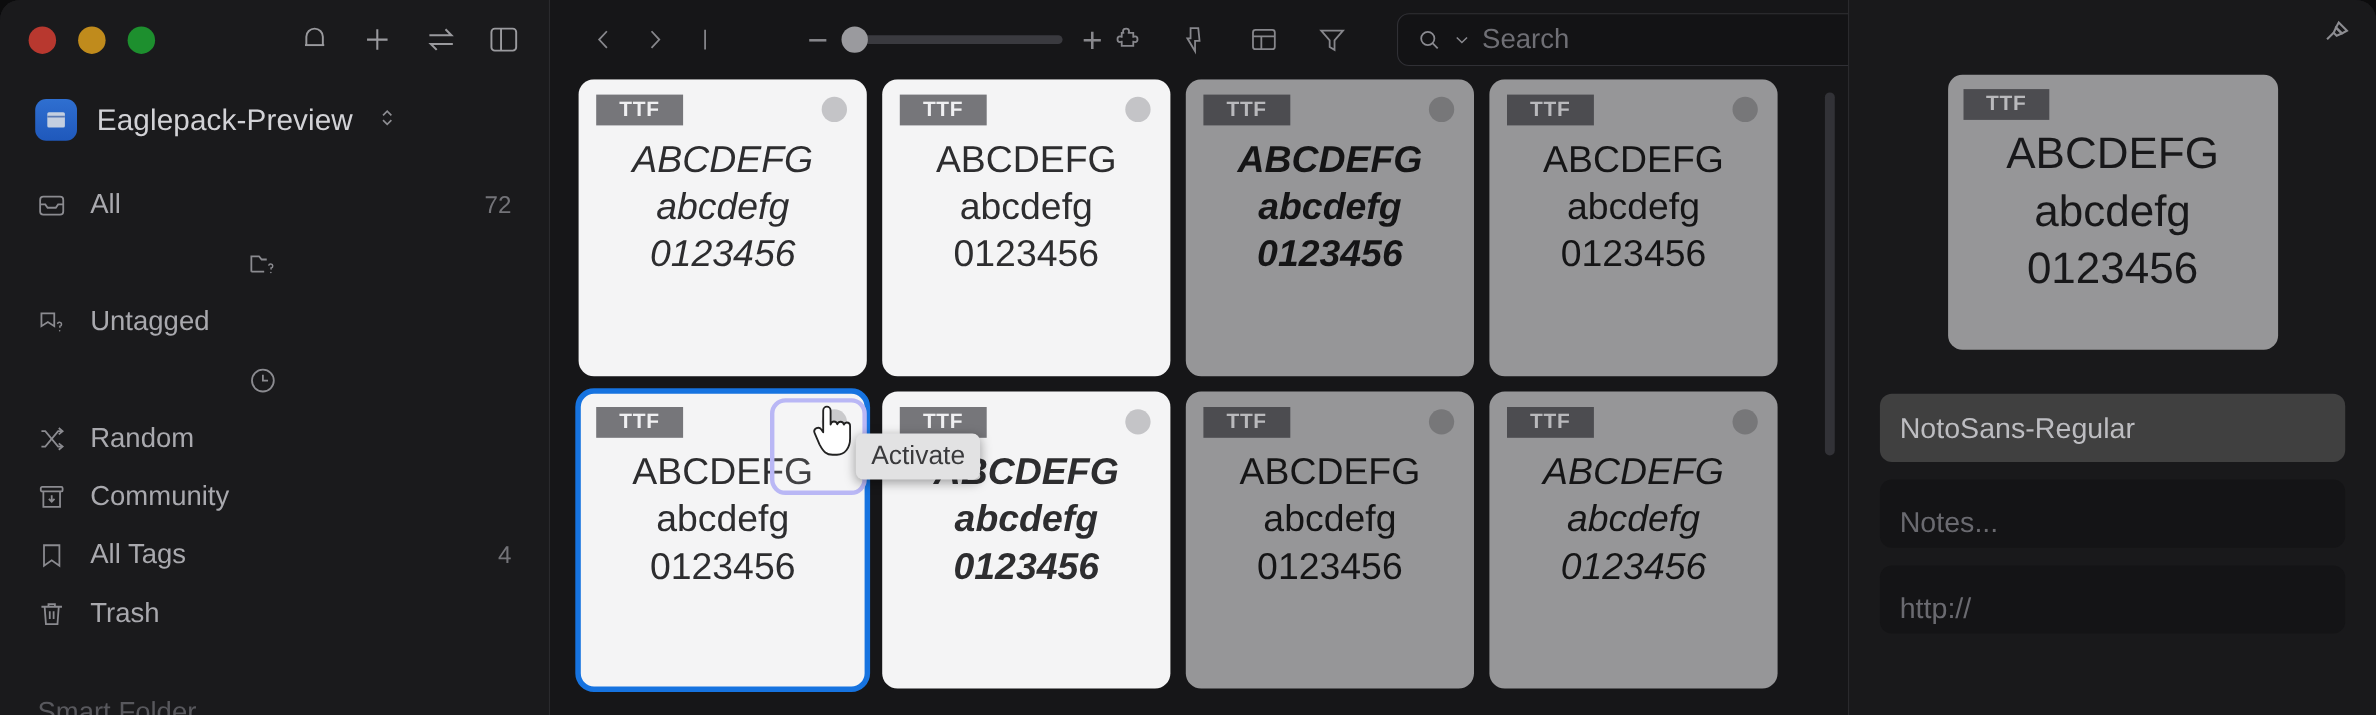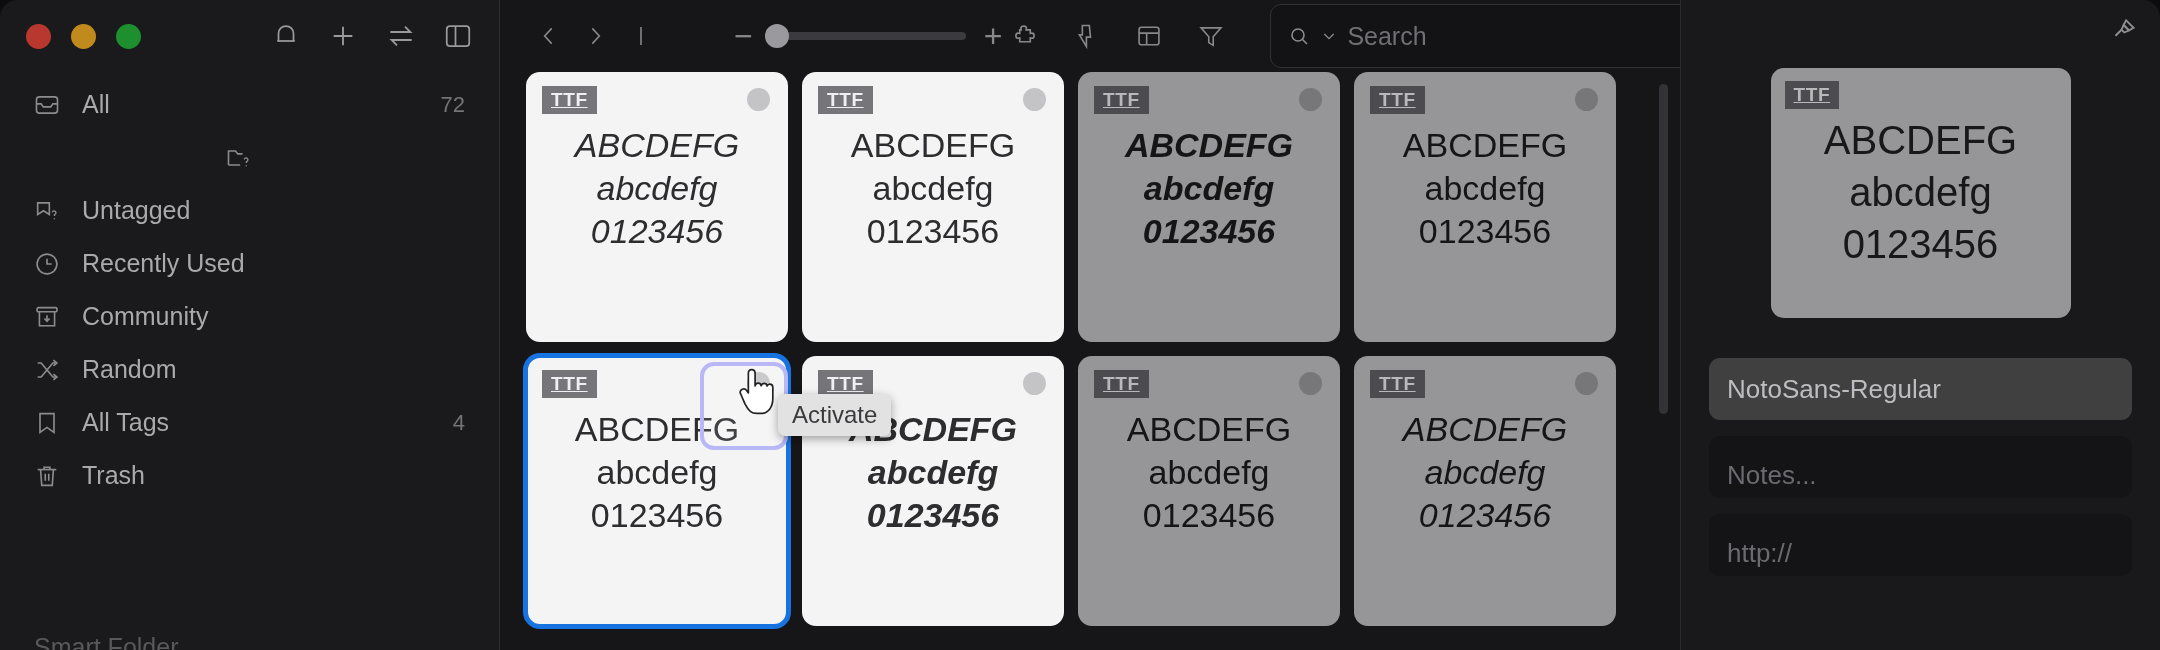"Search" .search { height: 64px -> 48px }
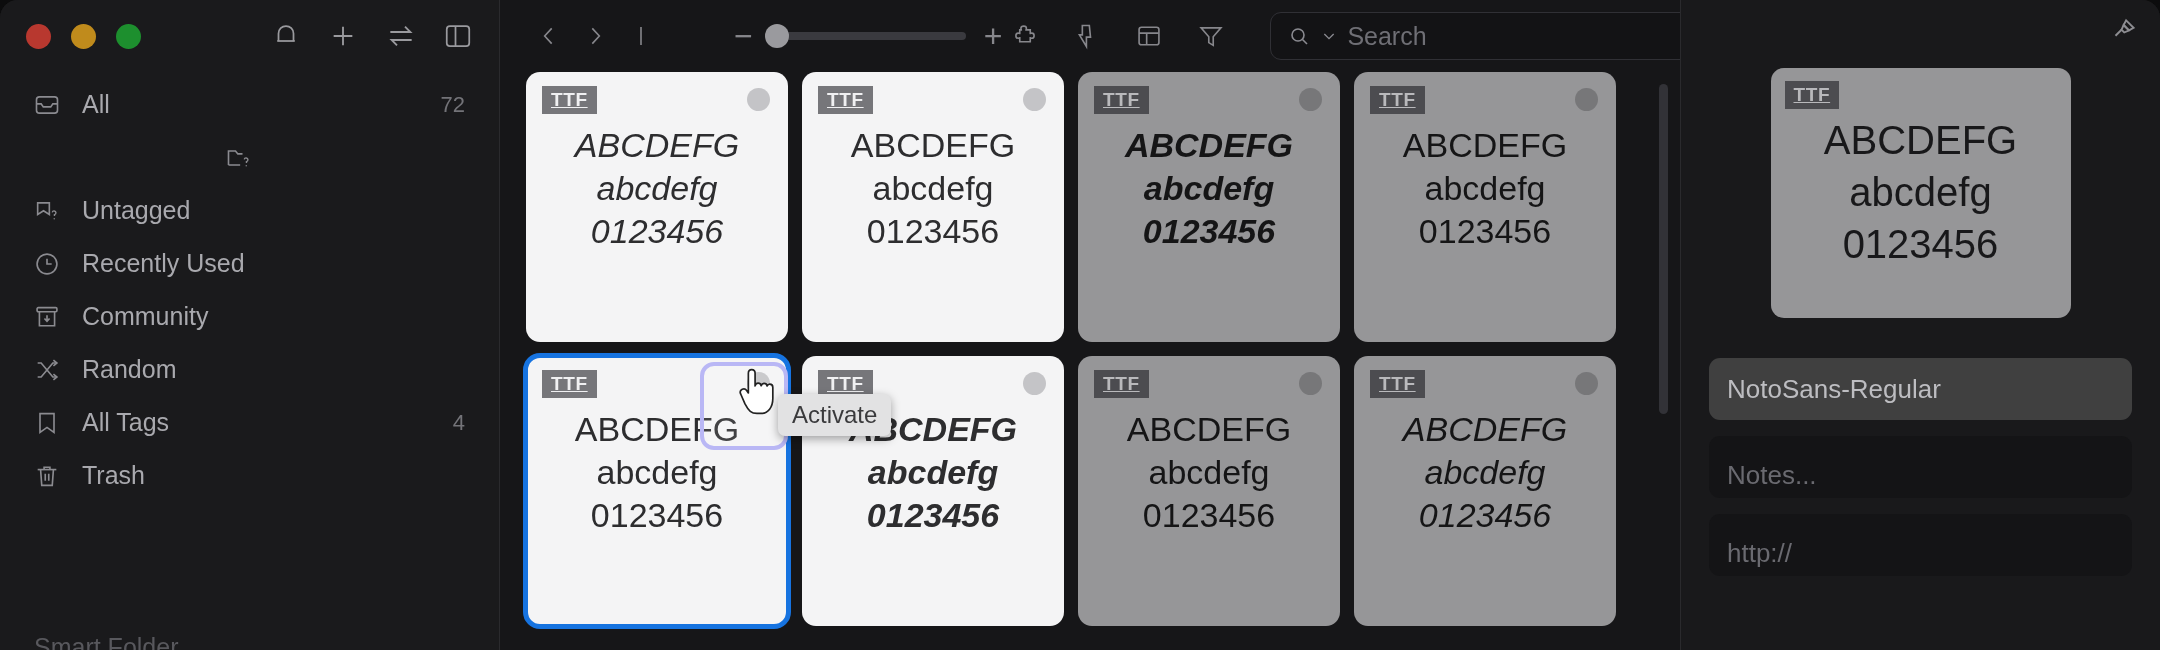"Eaglepack-Preview" div.library-row { html: none -> <div> <span> <svg> <rect></rect> <path></path> </svg> </span> <span>Eaglepack-Preview</span> <span> <svg> <path></path> <path></path> </svg> </span> </div> }
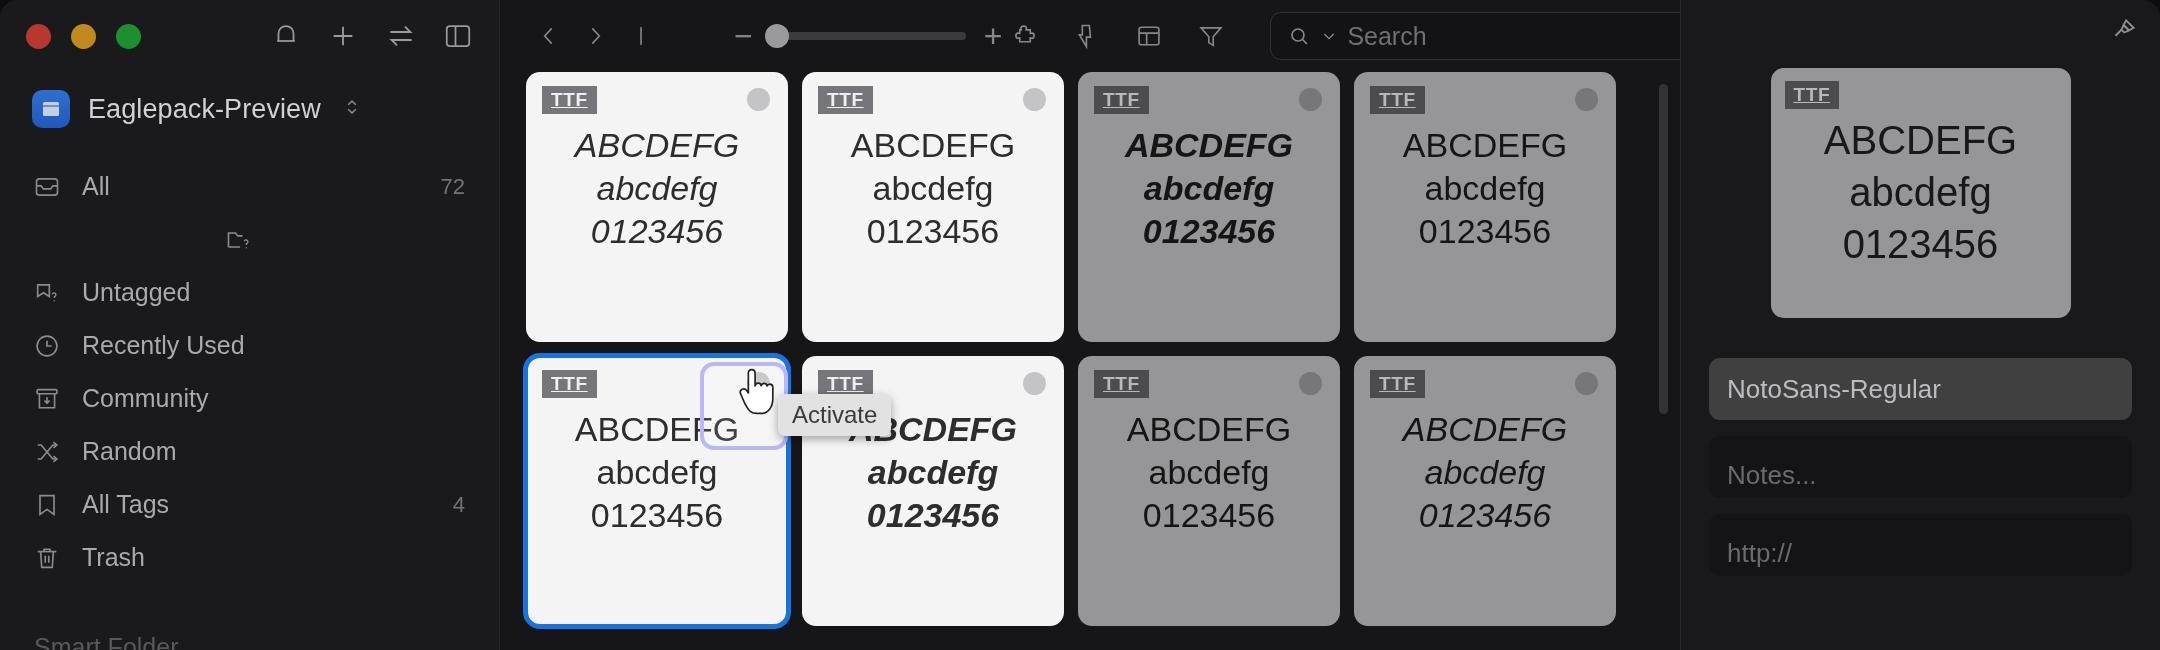"TTF" .badge { padding: 3px 9px -> 3px 21px; text-decoration: underline -> none }
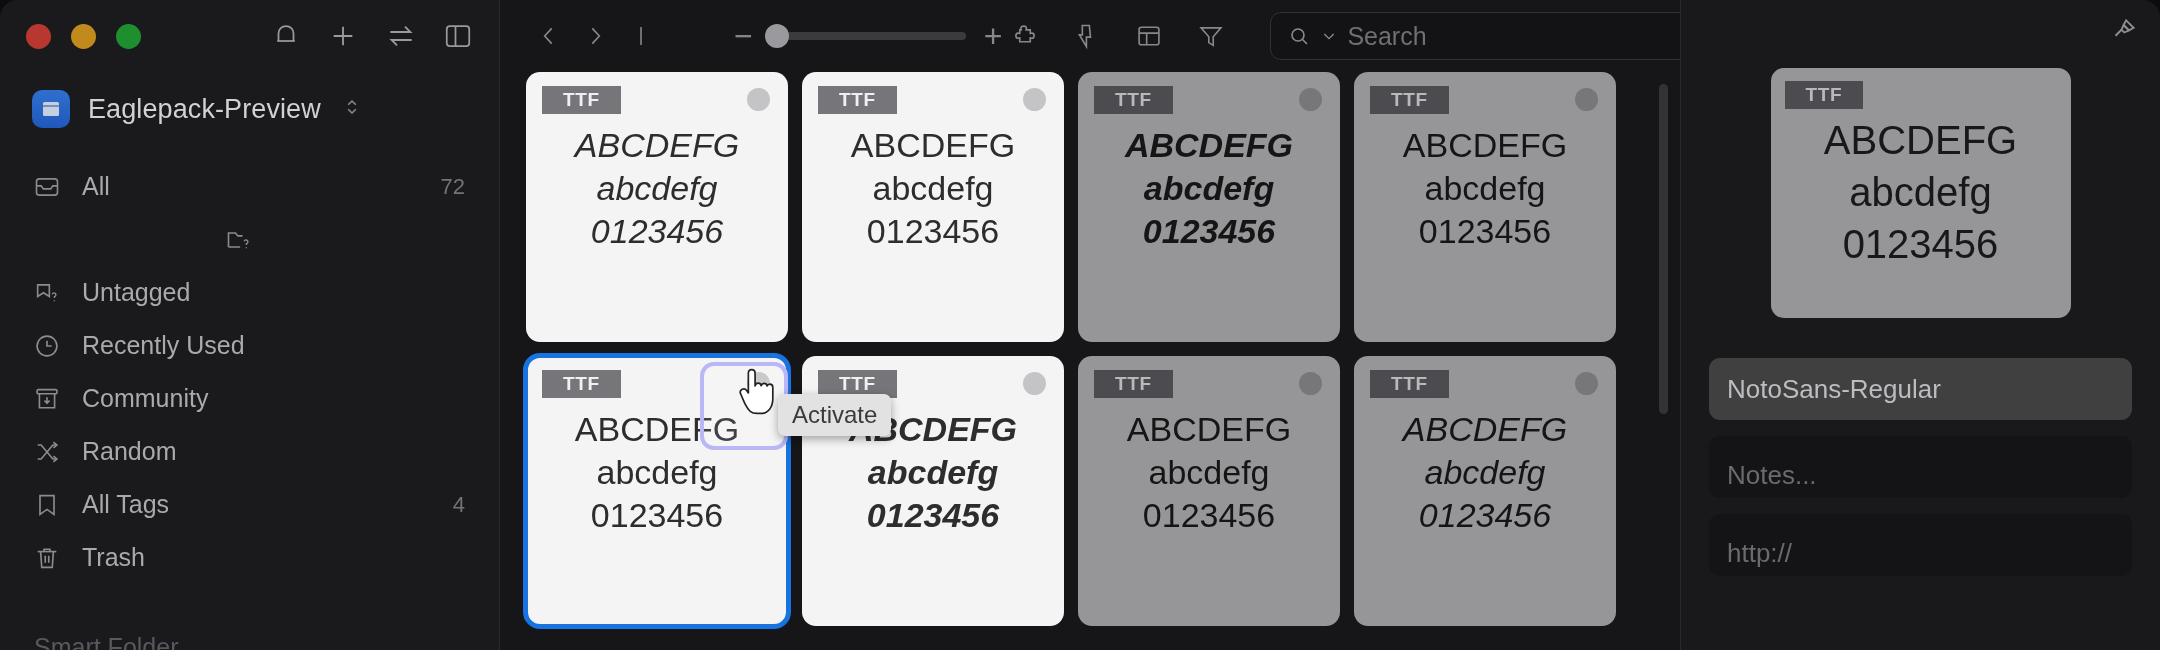"Recently Used" span.nav-label { html: <span>Recently Used</span> -> none }
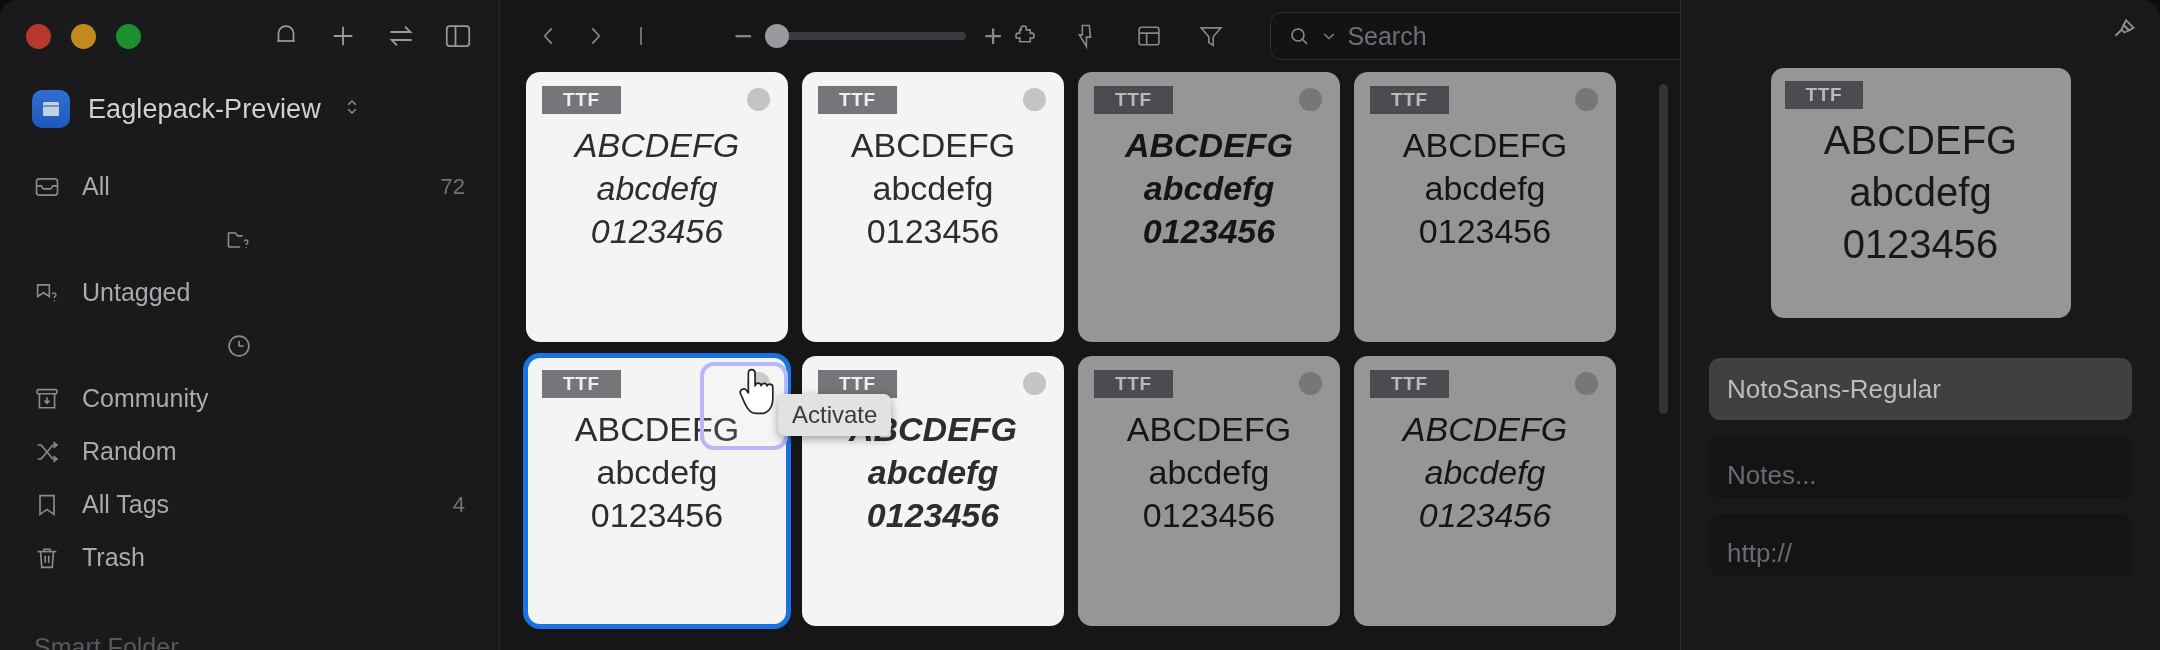"Community" div.nav-item { order: before "Random" -> after "Random" }
